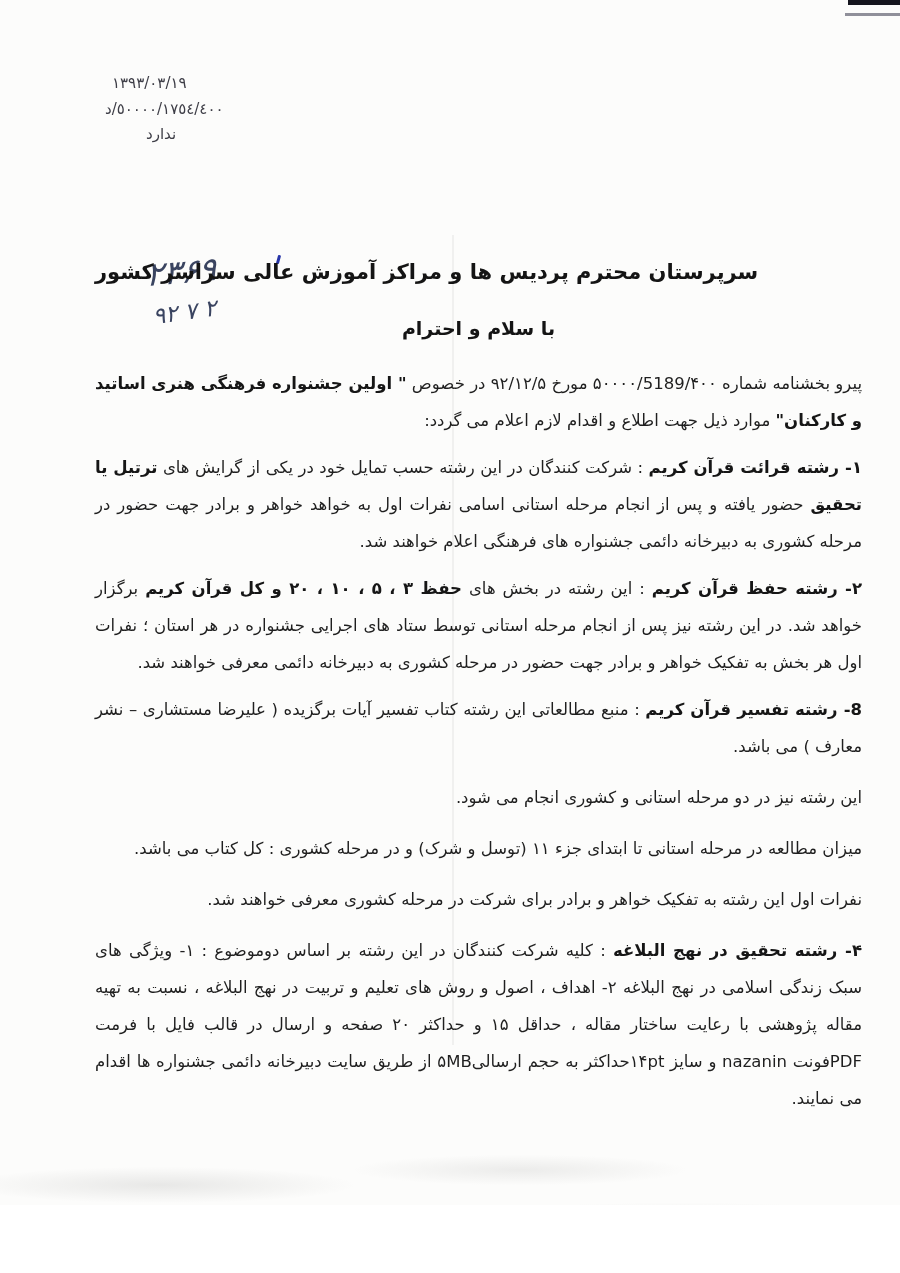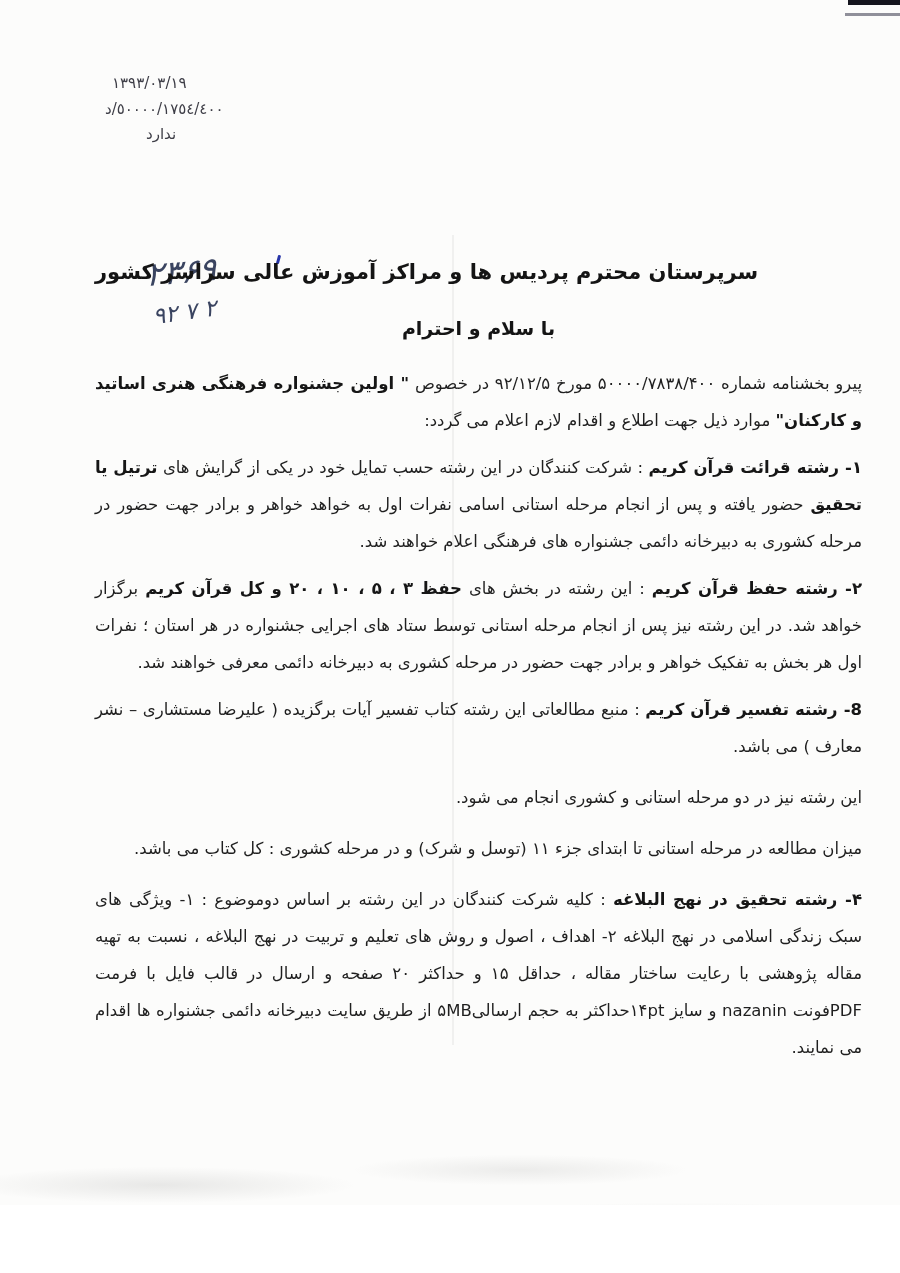"پیرو بخشنامه شماره ۵۰۰۰۰/۷۸۳۸/۴۰۰ مورخ" span { text: ۵۰۰۰۰/۷۸۳۸/۴۰۰ -> ۵۰۰۰۰/5189/۴۰۰ }
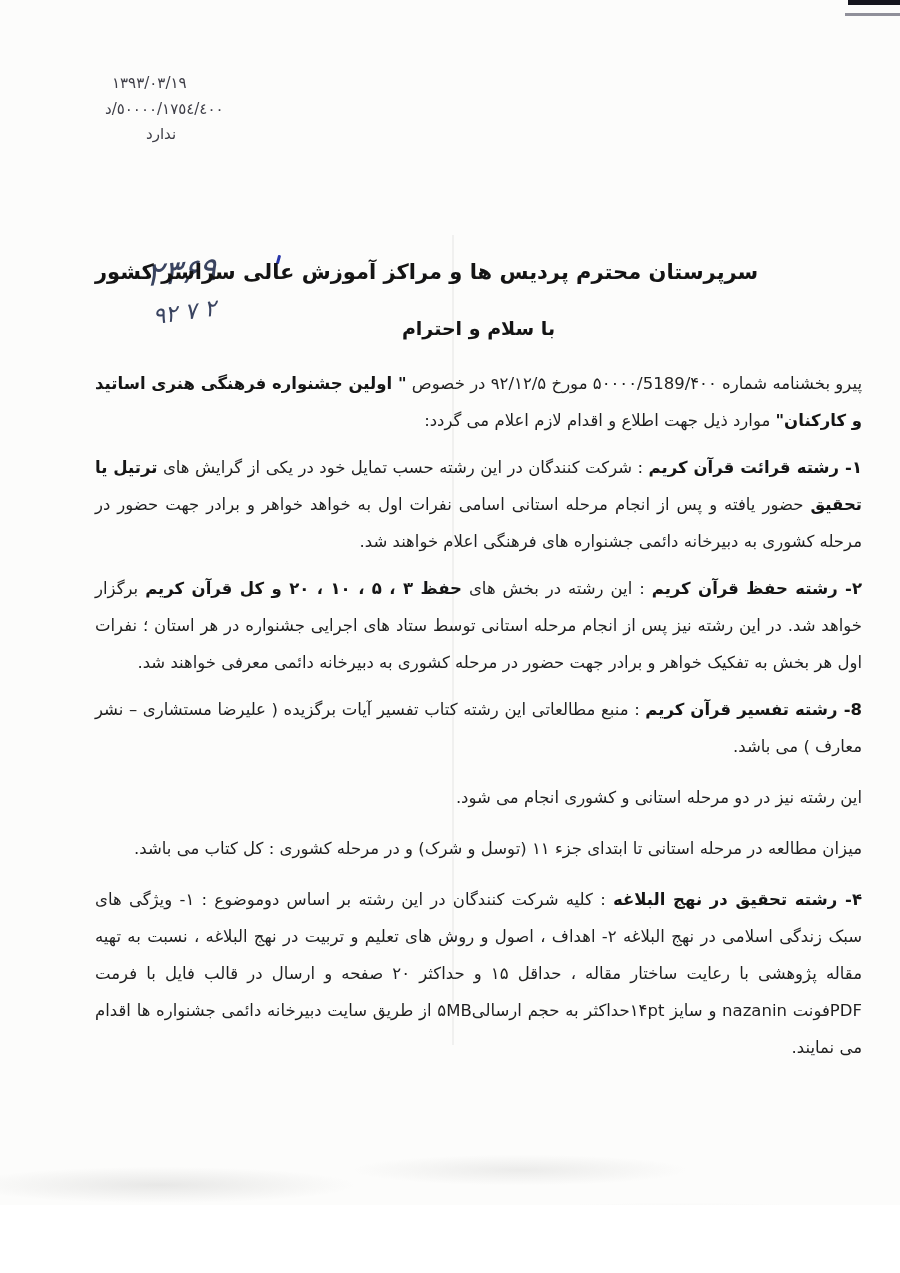"نفرات اول این رشته به" p.para { html: none -> <p><span>نفرات اول این رشته به تفکیک خواهر و برادر برای شرکت در مرحله کشوری معرفی خواهند شد.</span></p> }
